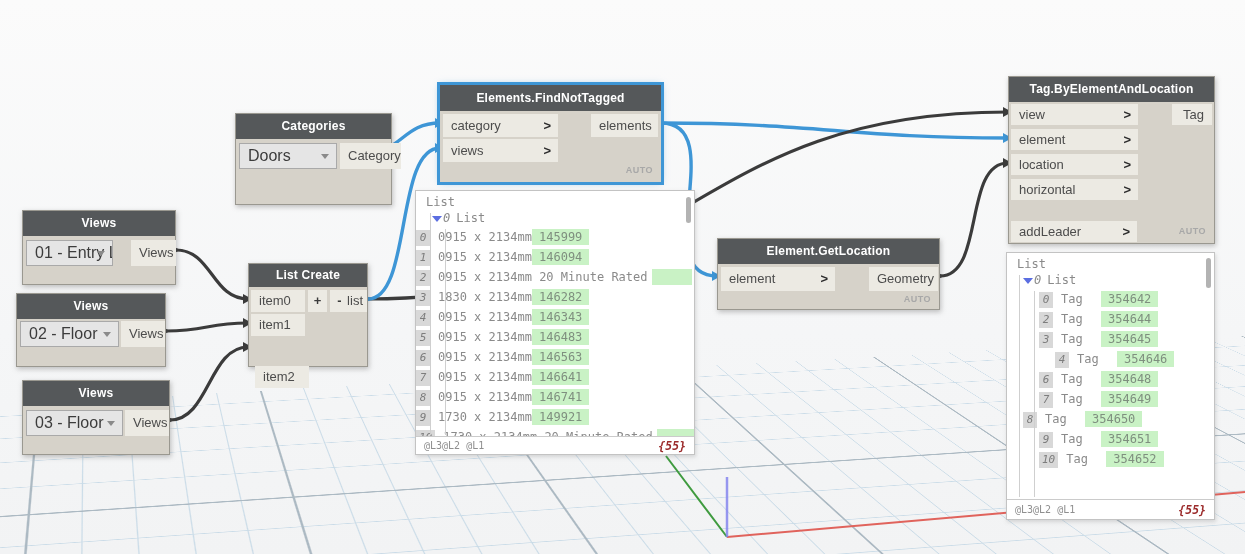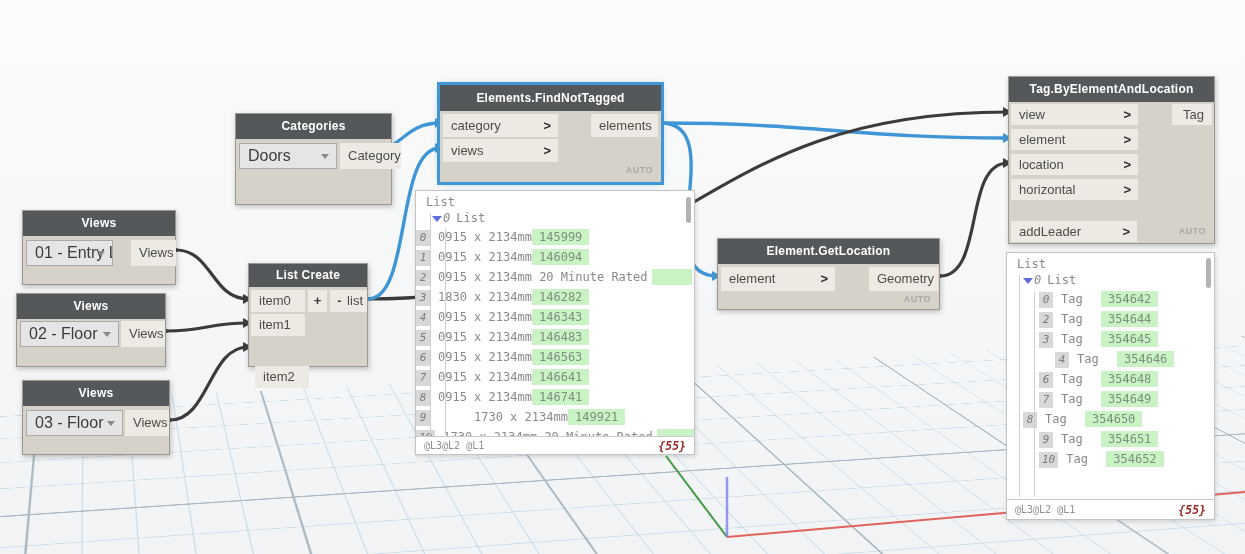"1730 x 2134mm" span.pv-text { margin-left: 36px -> none }
